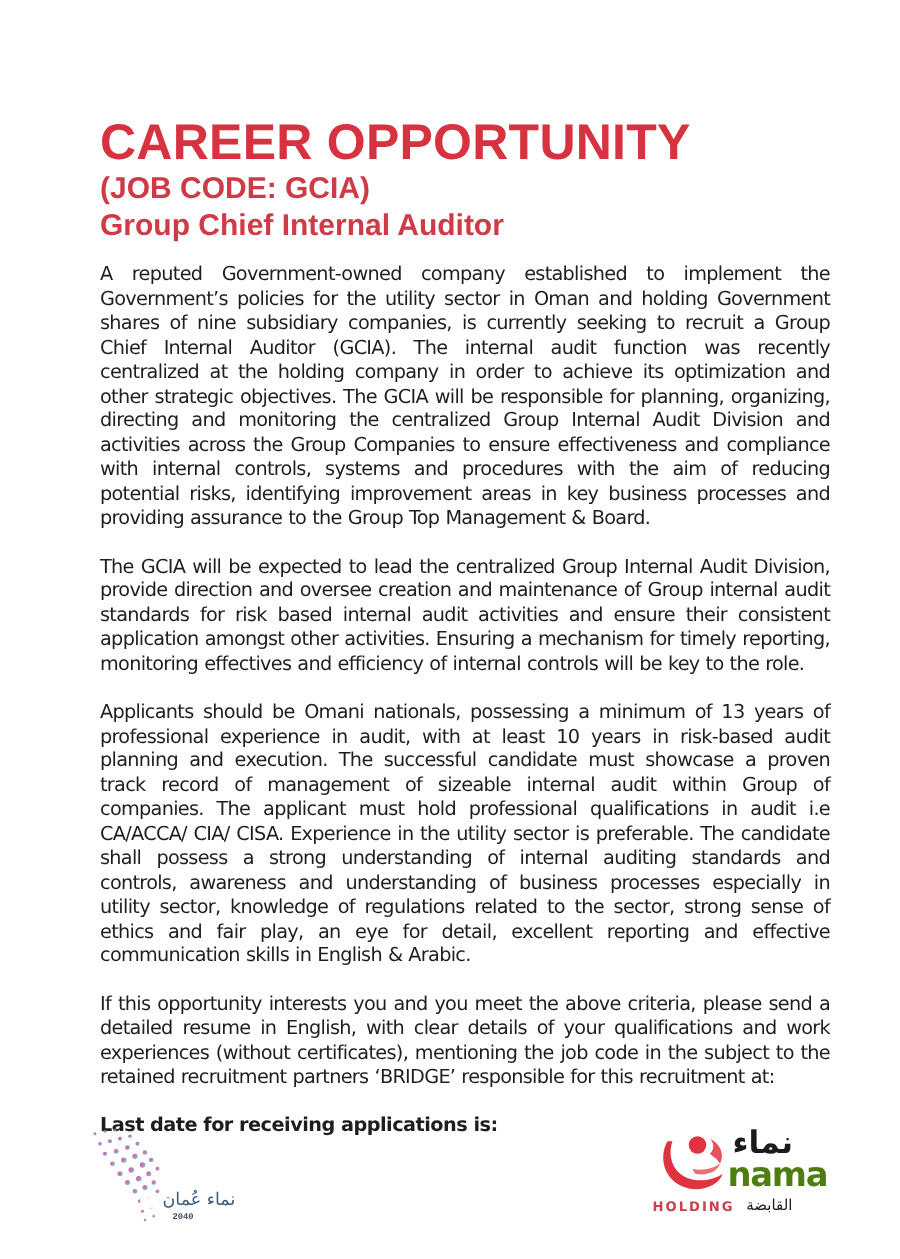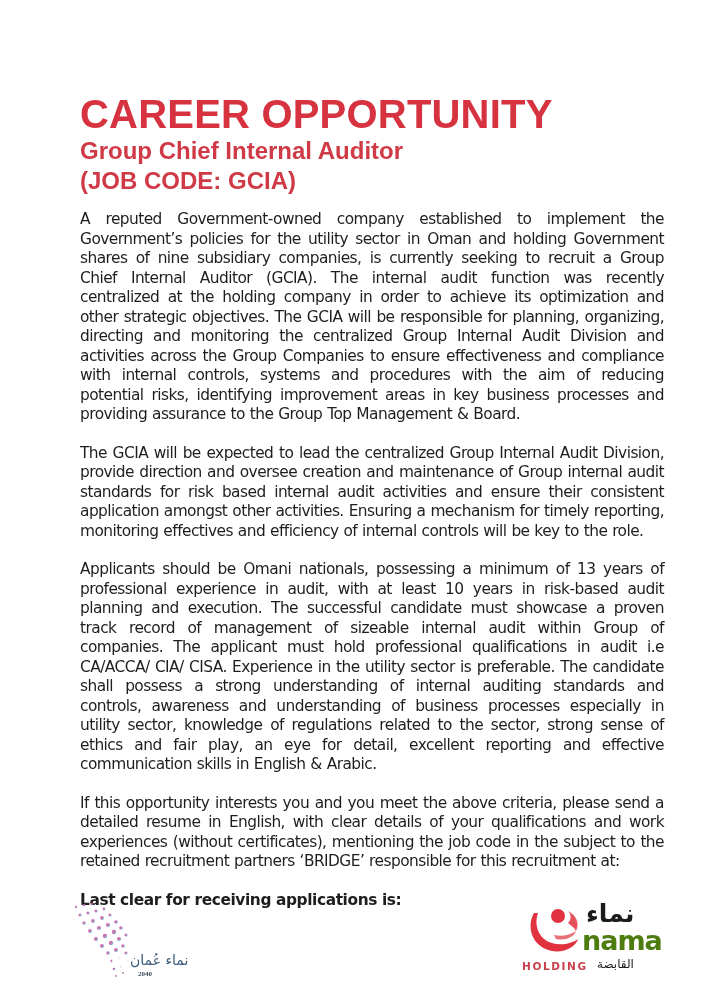"Group Chief Internal Auditor" h2.subtitle { order: before "(JOB CODE: GCIA)" -> after "(JOB CODE: GCIA)" }
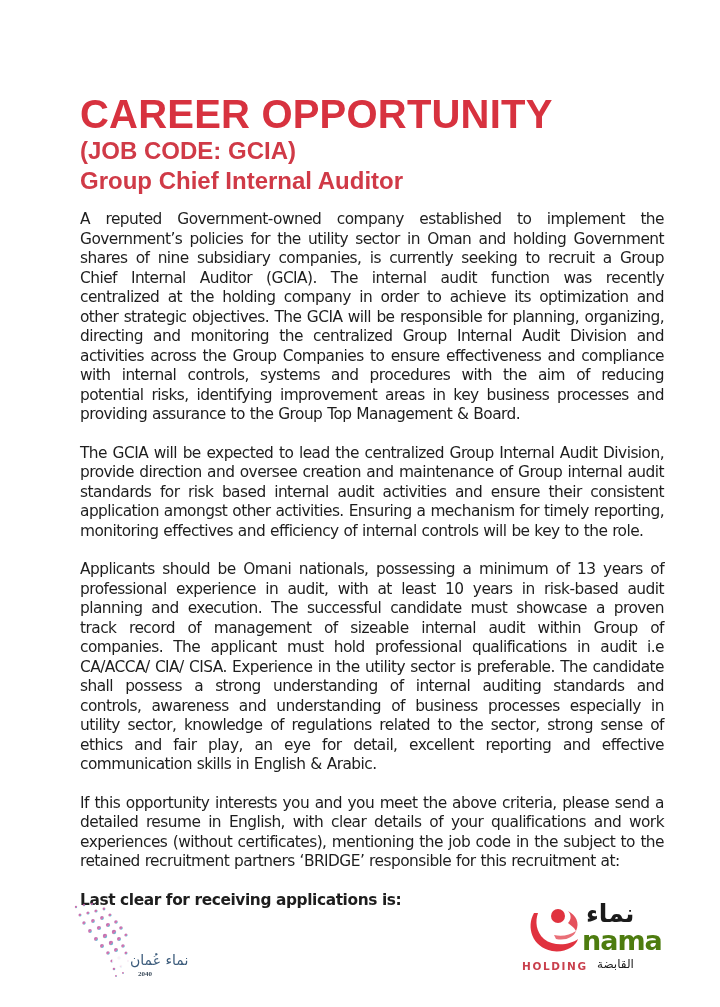"Last clear for receiving applications" p.deadline-label { text: clear -> date }
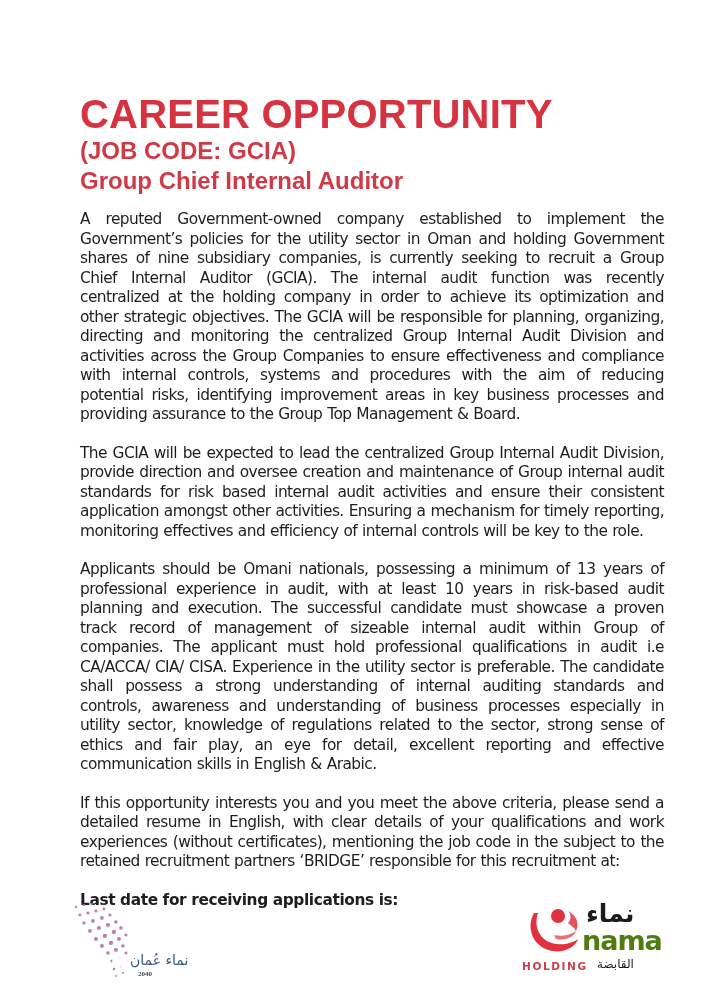"2040" .vision-year { font-family: Liberation Serif, serif -> Liberation Mono, monospace }
